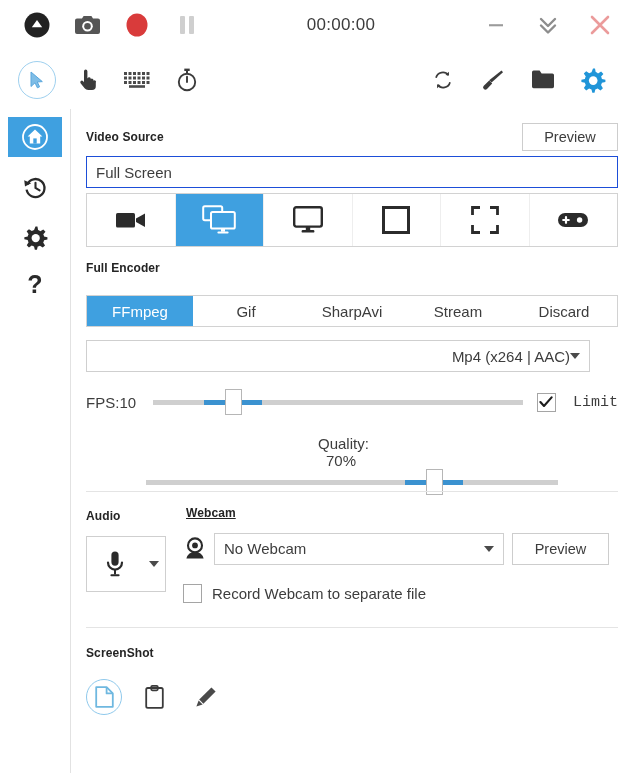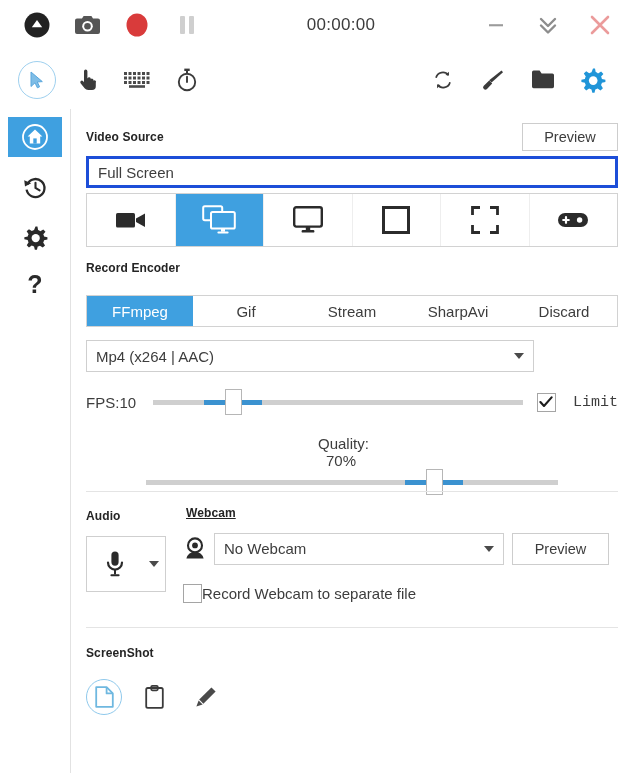"Full Screen" .txtbox { border: 3px solid #1d4ed8 -> 1px solid #1d4ed8 }
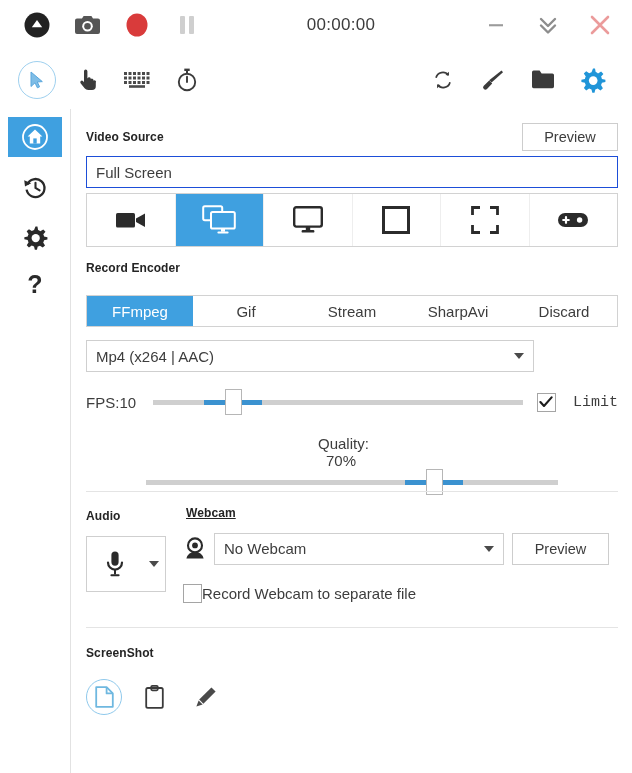"Record Encoder" div.sec-title { text: Record -> Full }
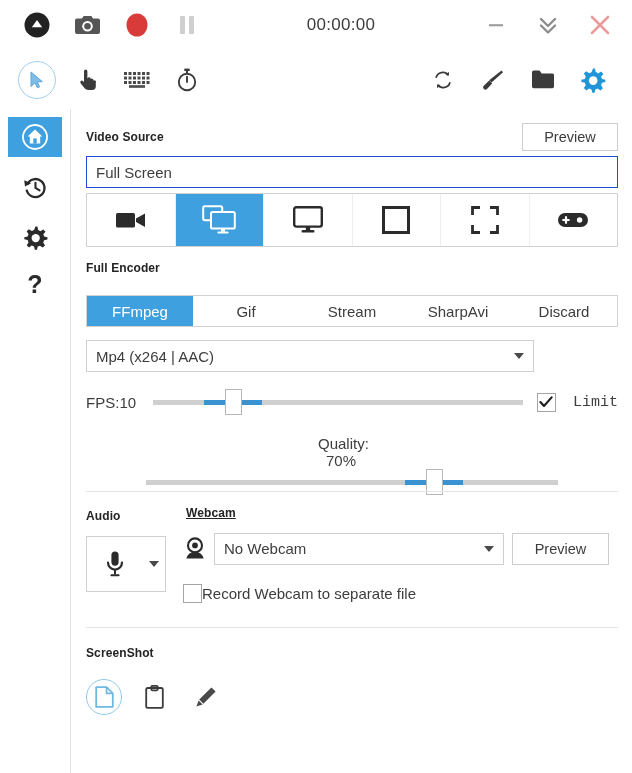"Stream" div.tab { order: before "SharpAvi" -> after "SharpAvi" }
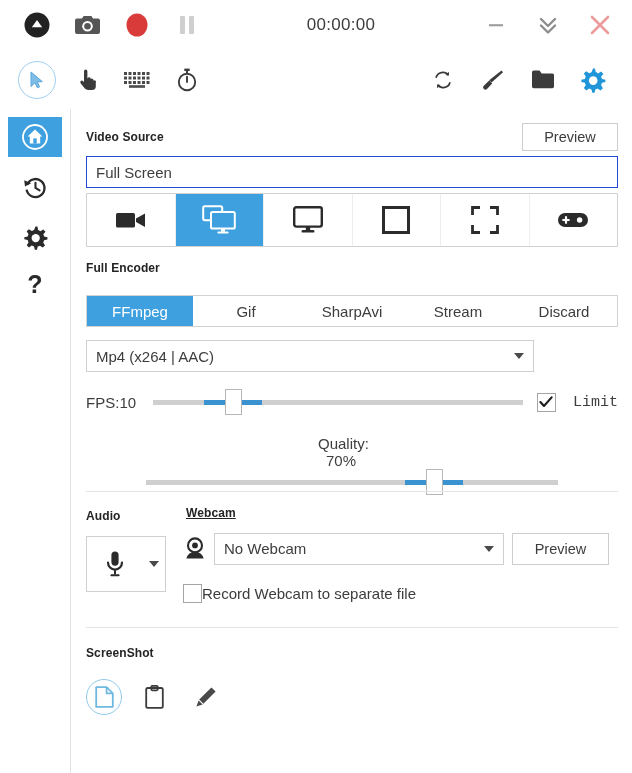"Mp4 (x264 | AAC)" div.combo { text-align: none -> right; width: 448px -> 504px }
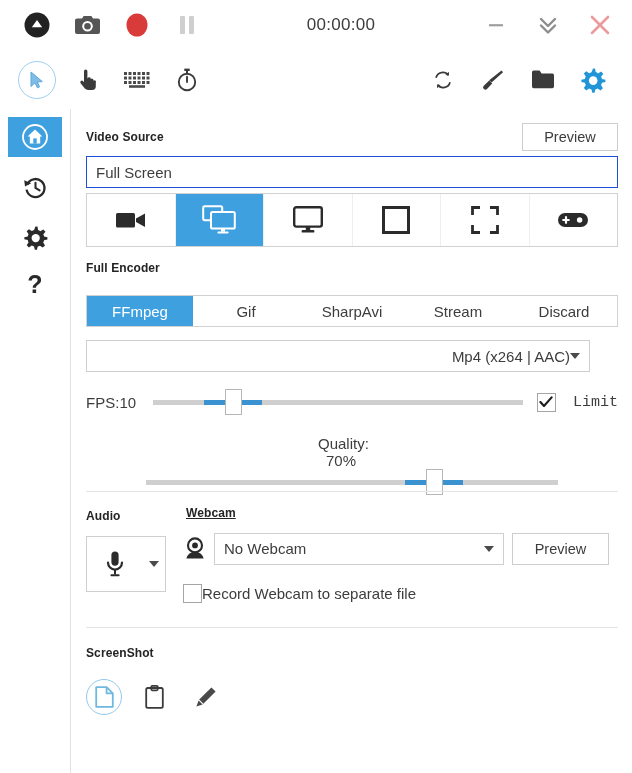"Record Webcam to separate file" div.row { gap: none -> 10px }
